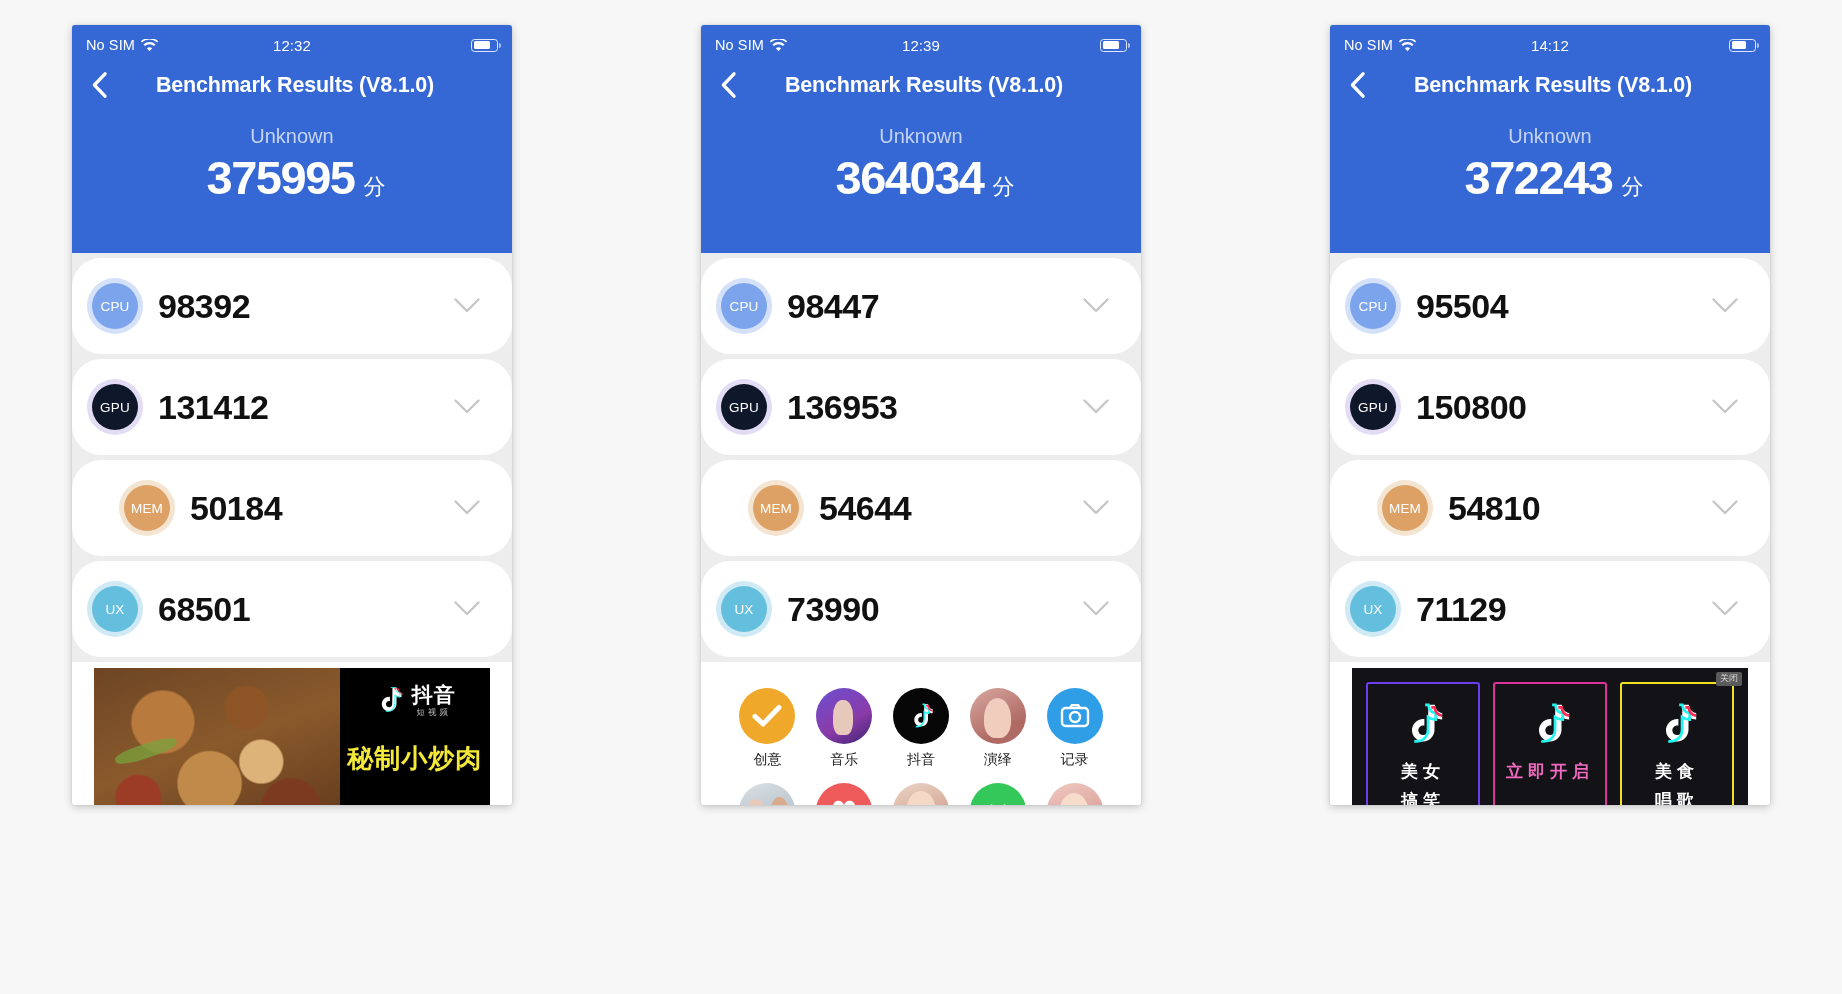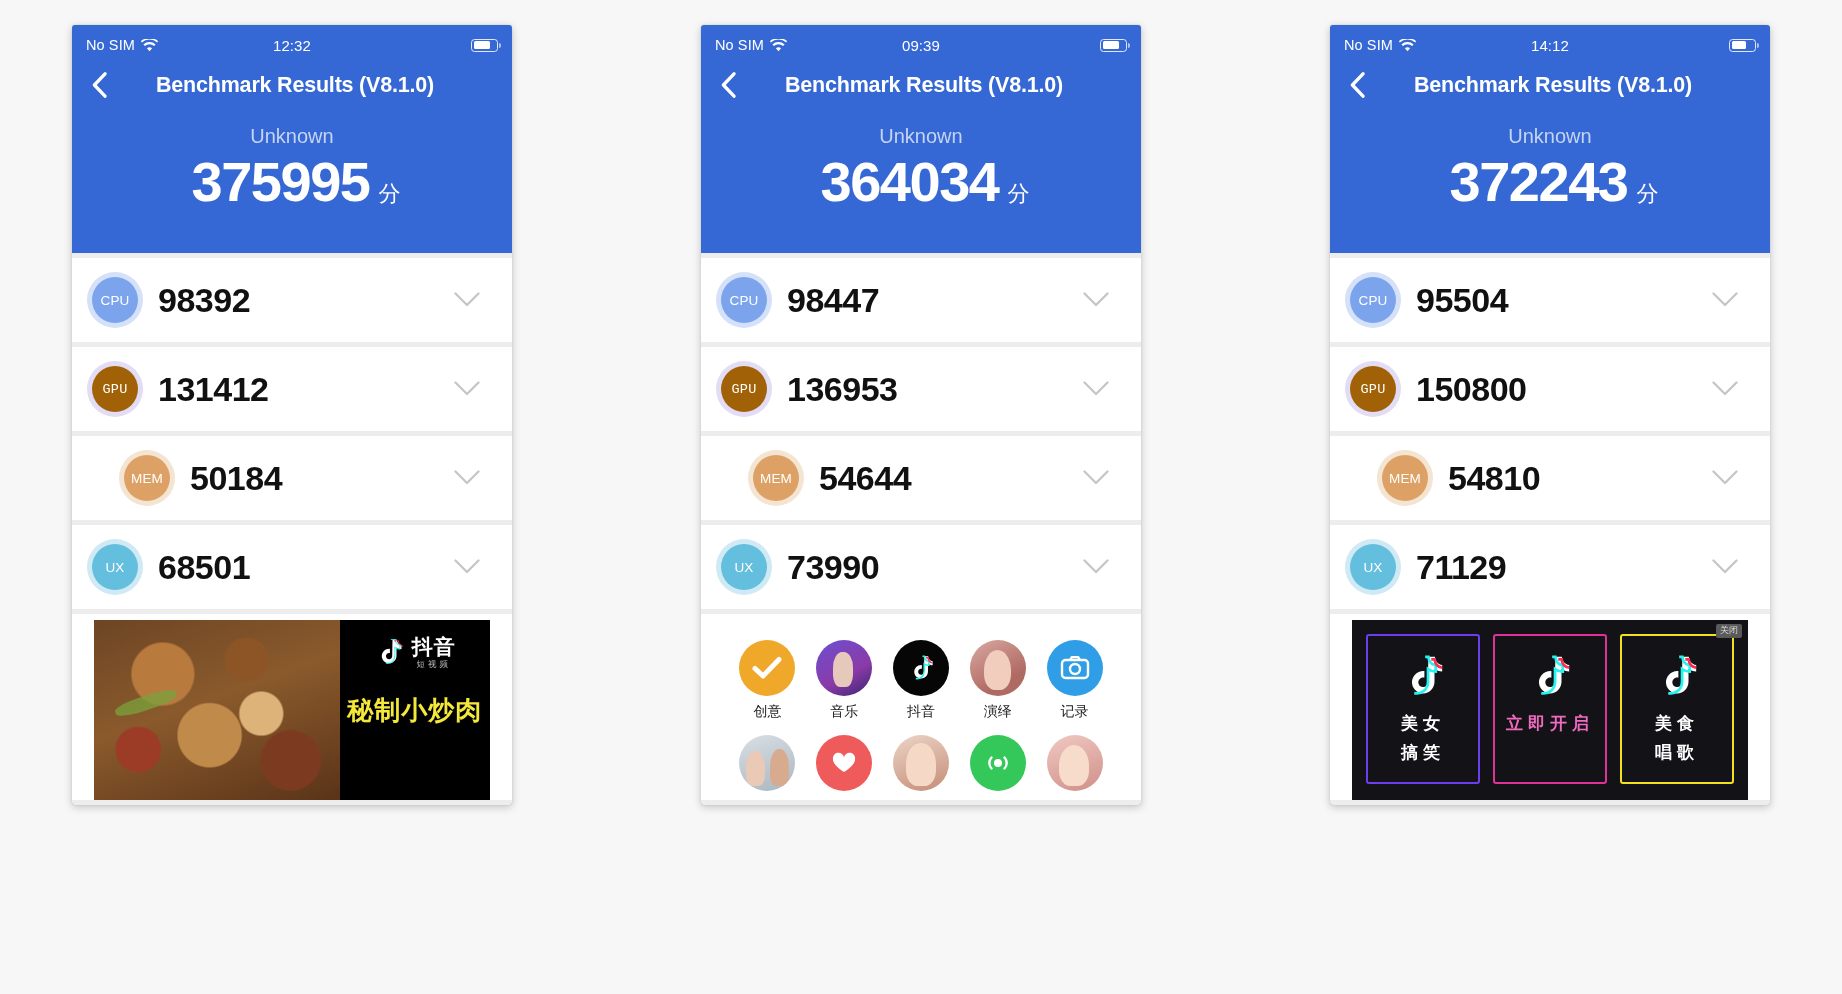"09:39" div.sb-time { text: 09:39 -> 12:39 }
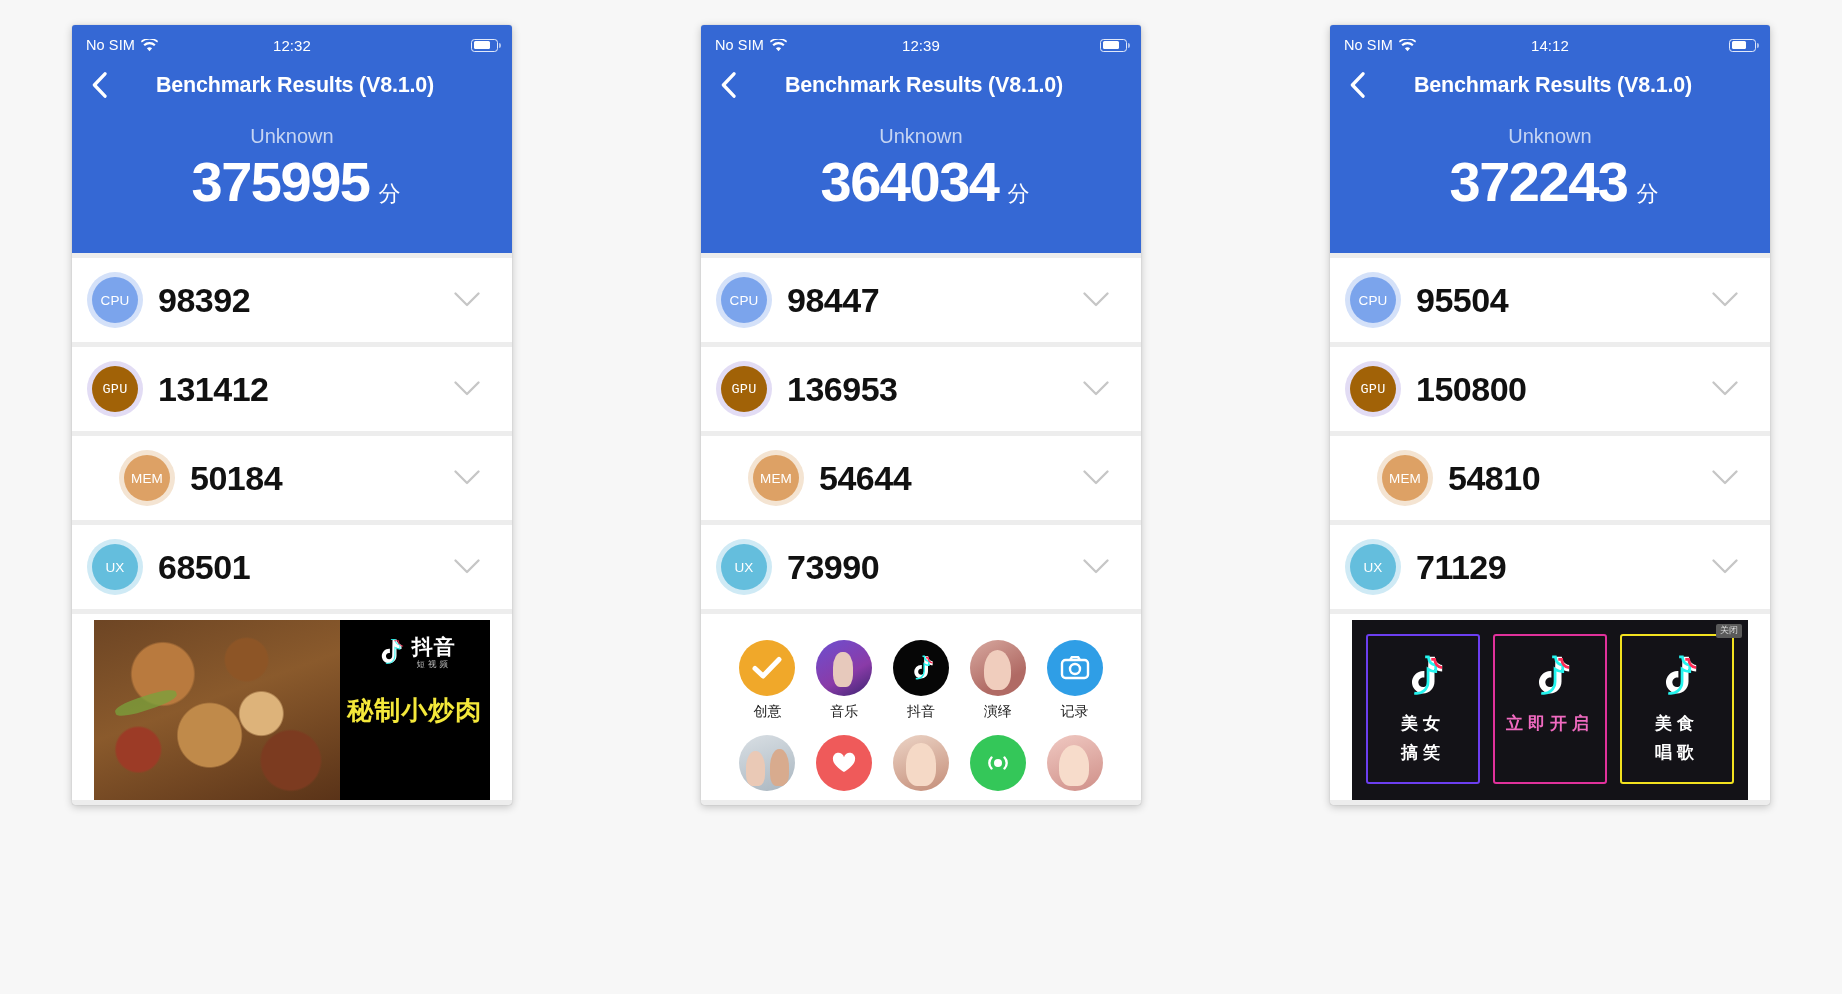"375995" .total-score { font-size: 56px -> 47px }
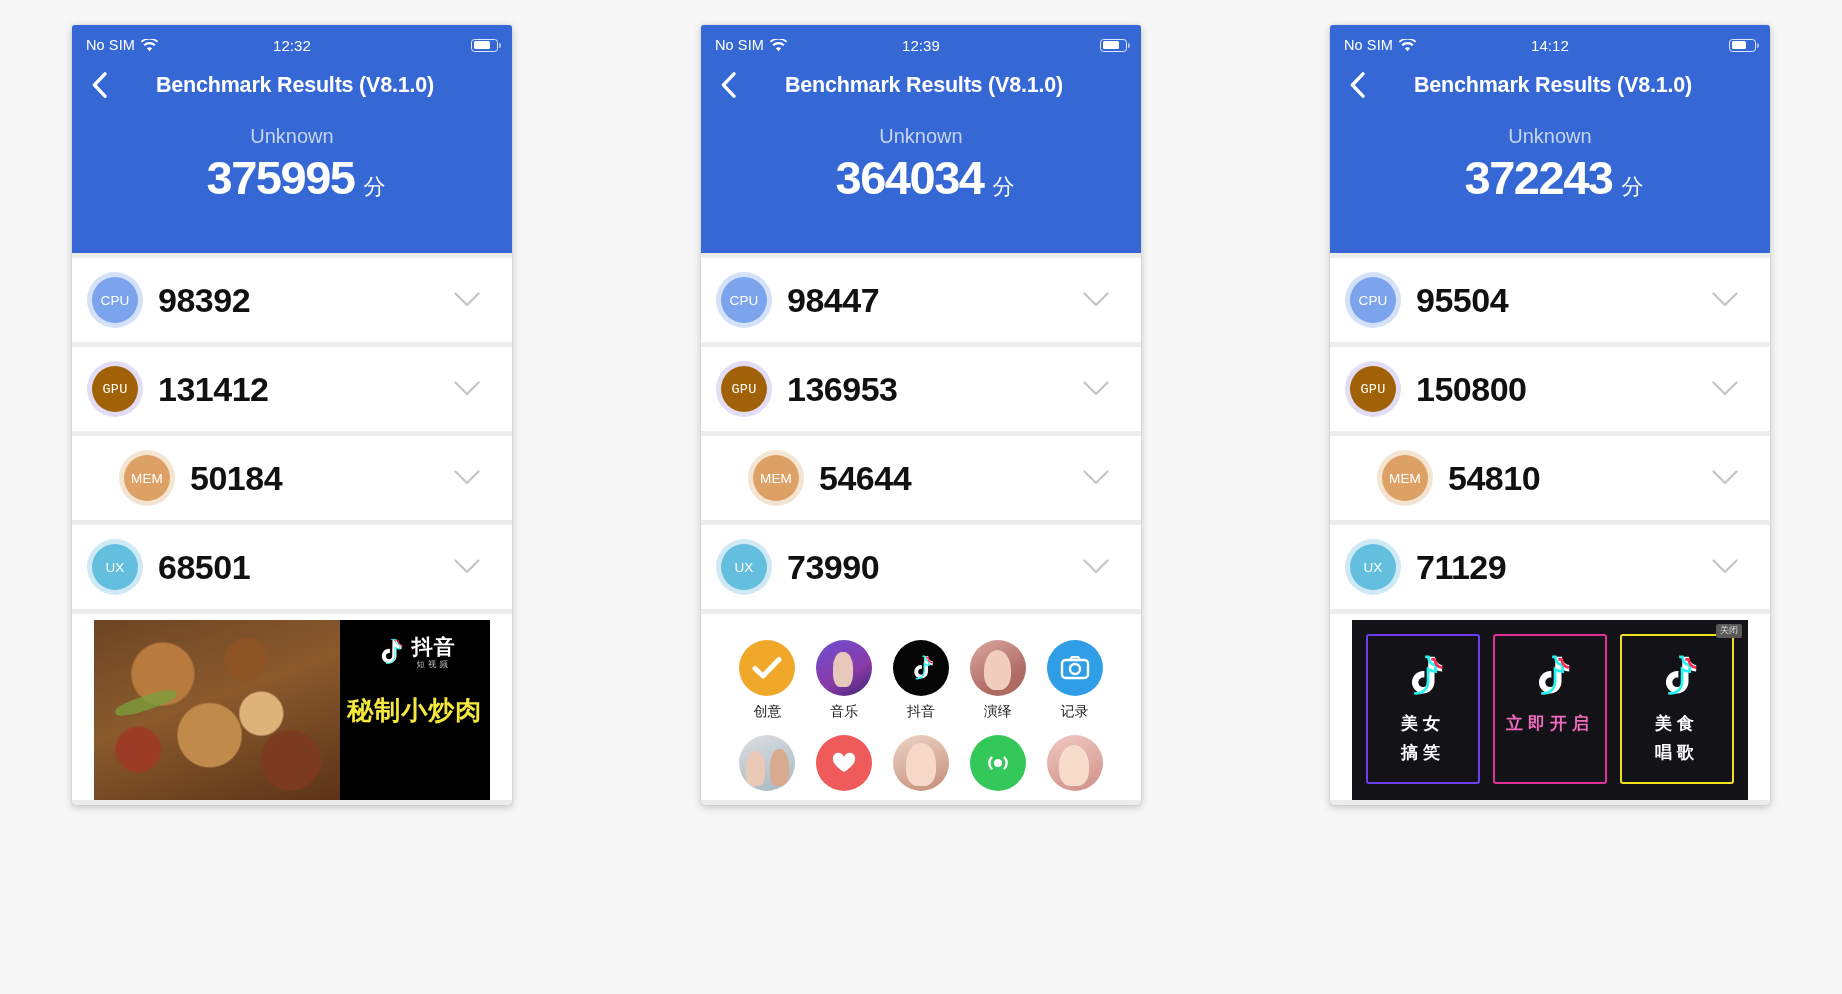"CPU" .row { border-radius: none -> 29px; height: 84px -> 96px }
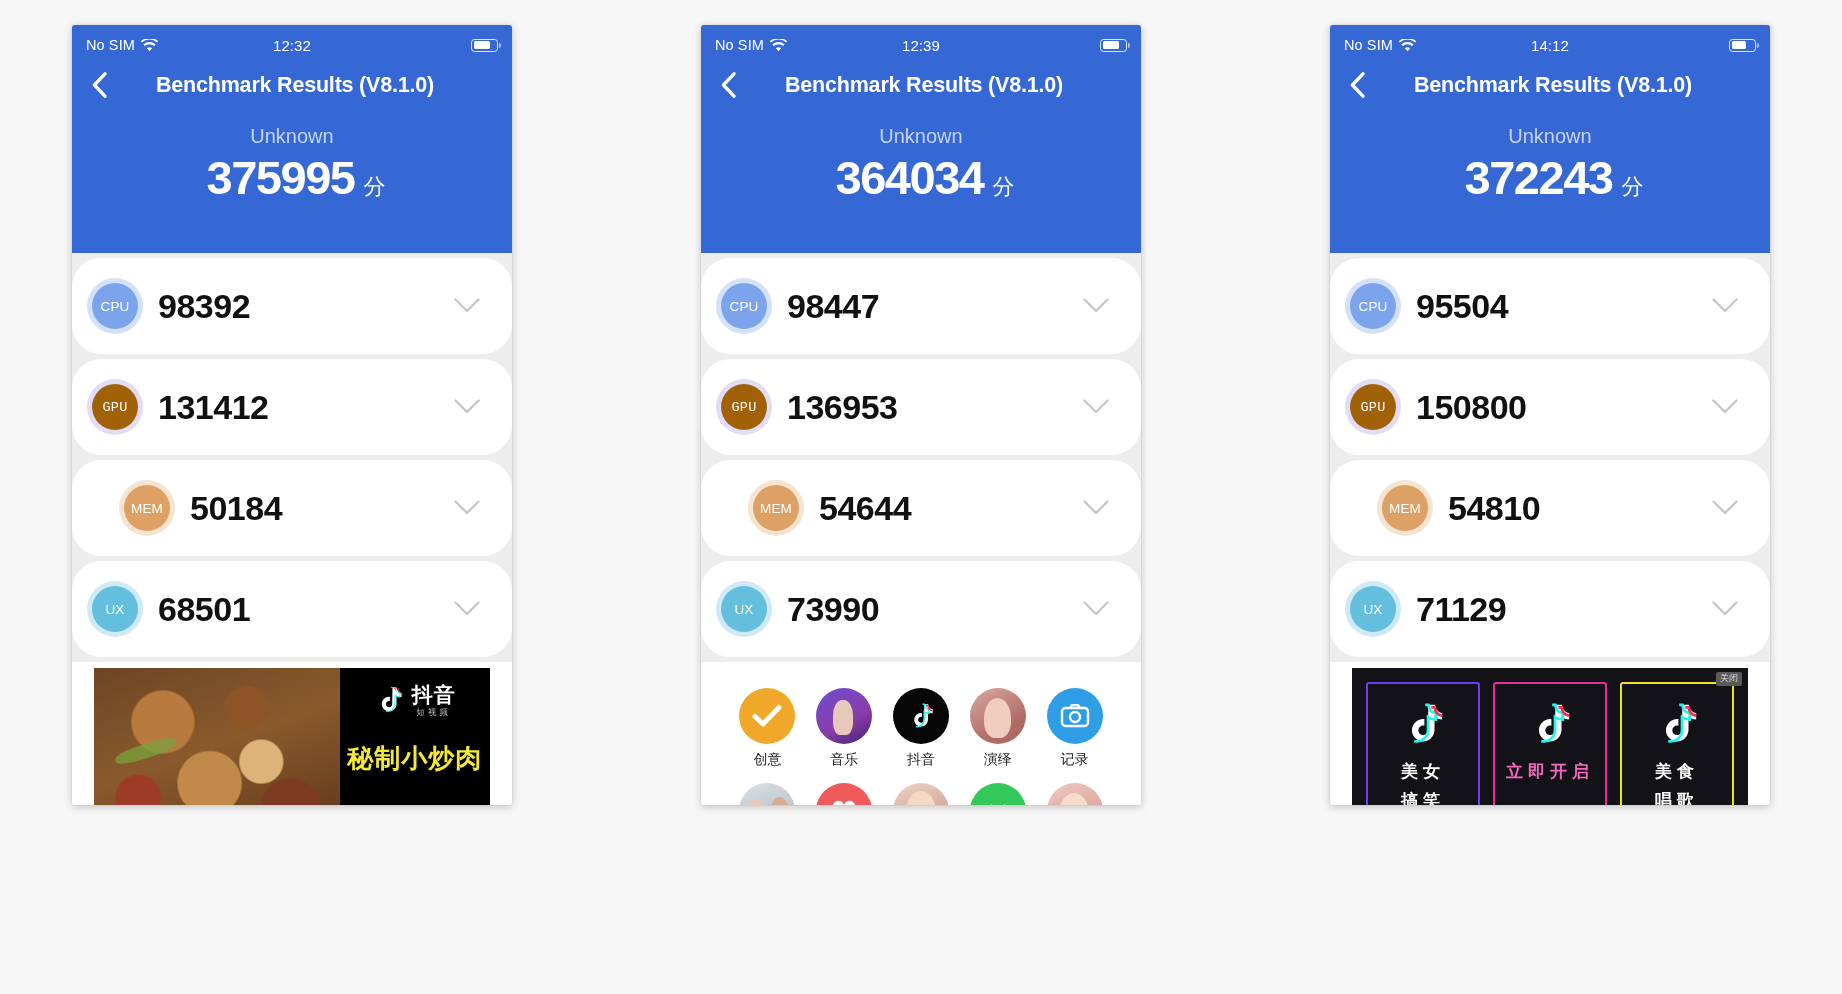"GPU" .badge.gpu { background: #a16207 -> #0f172a; font-family: Liberation Mono, monospace -> none }
